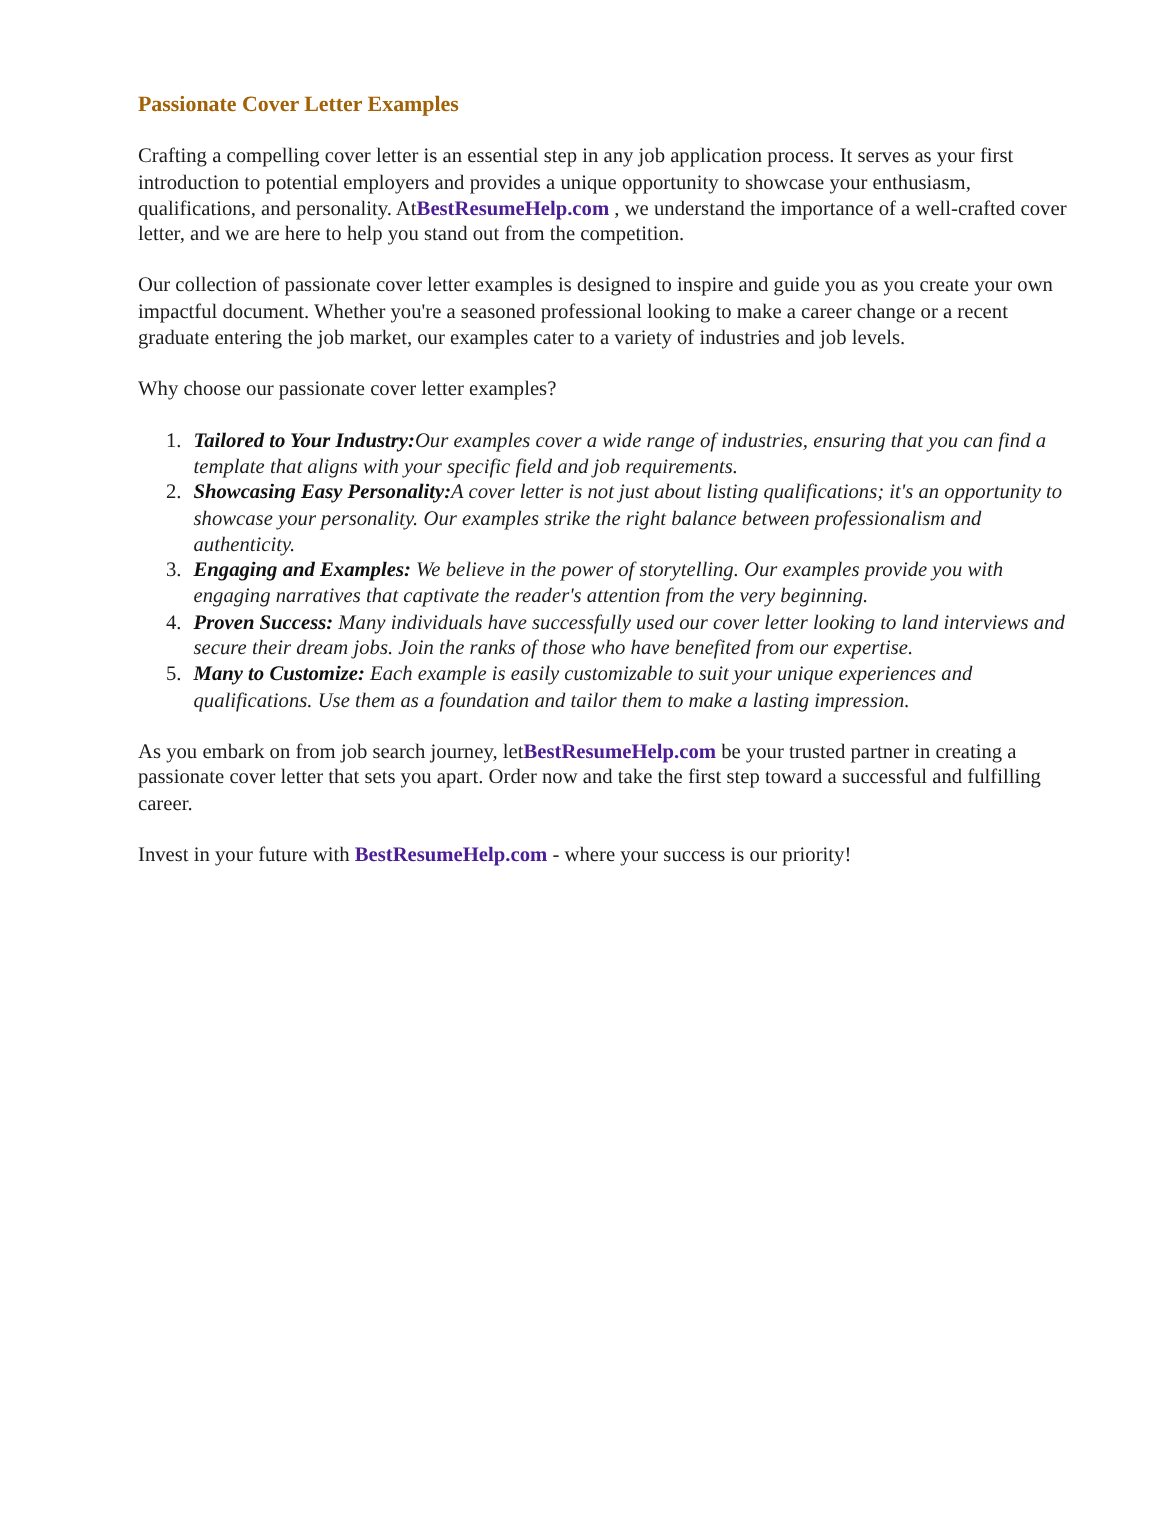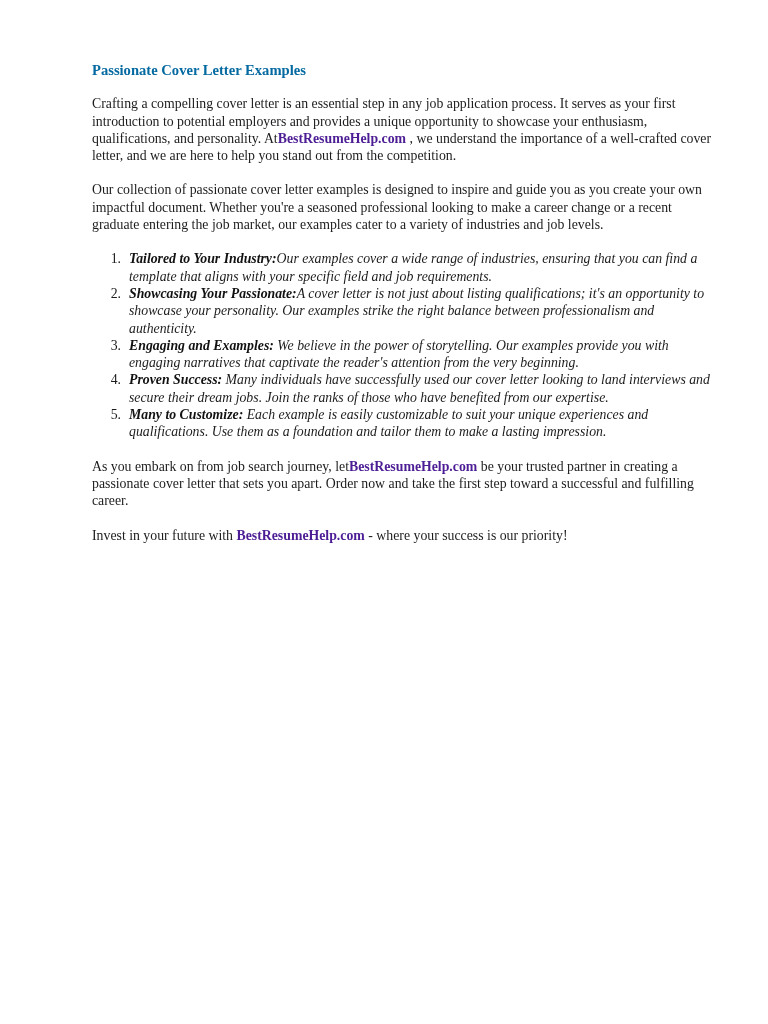"Passionate Cover Letter Examples" .doc-title { color: #0369a1 -> #a16207 }
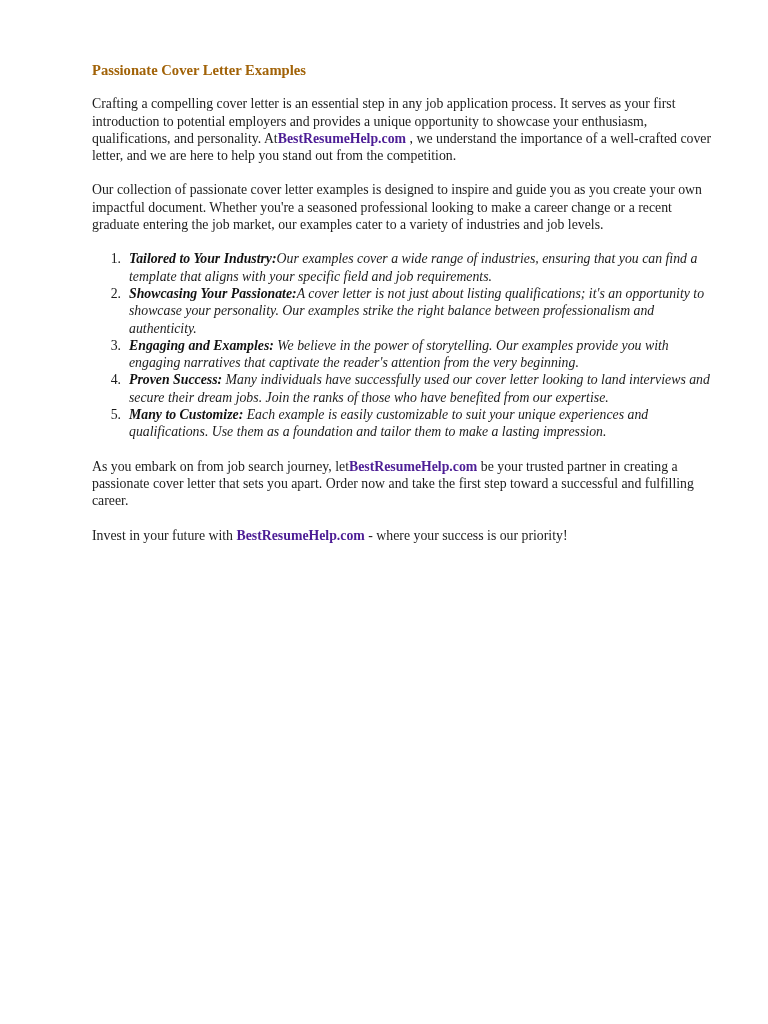"Why choose our passionate cover" p { html: none -> <p><span>Why choose our passionate cover letter examples?</span></p> }
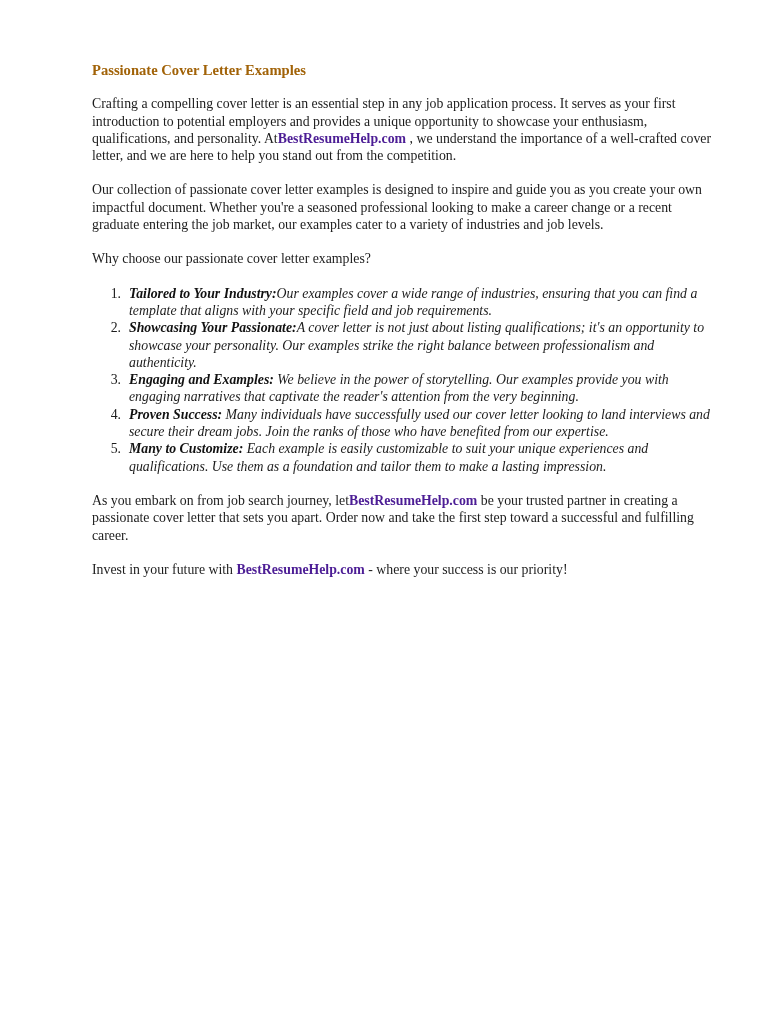"Showcasing Your Passionate:" span.li-label { text: Your Passionate -> Easy Personality }
